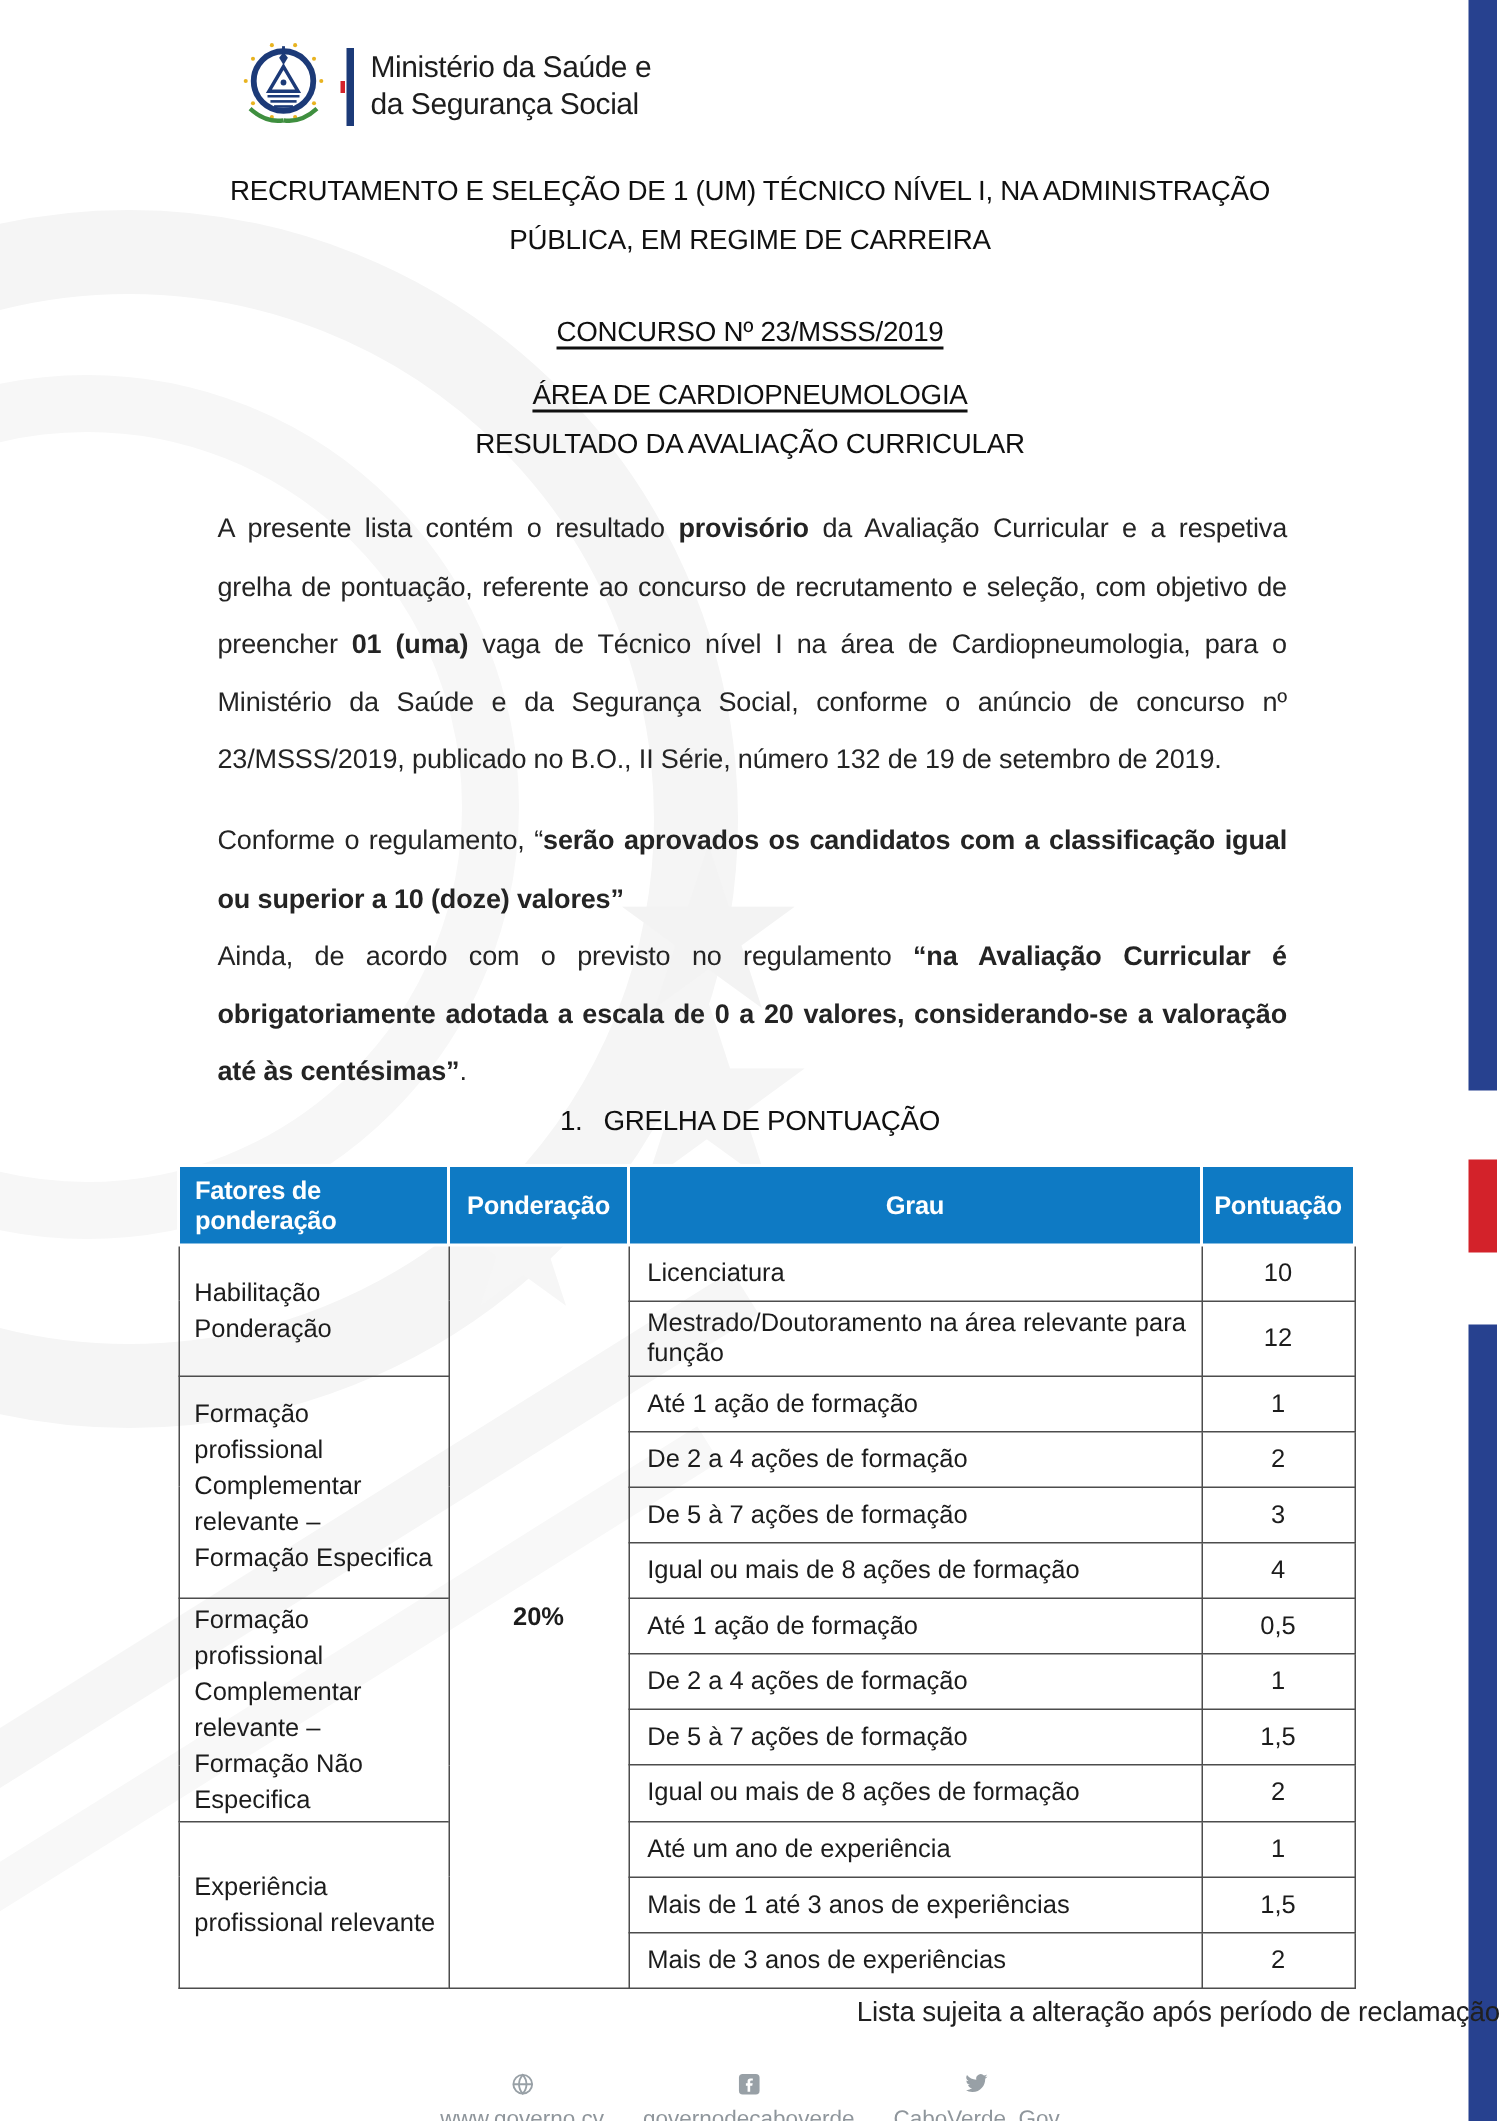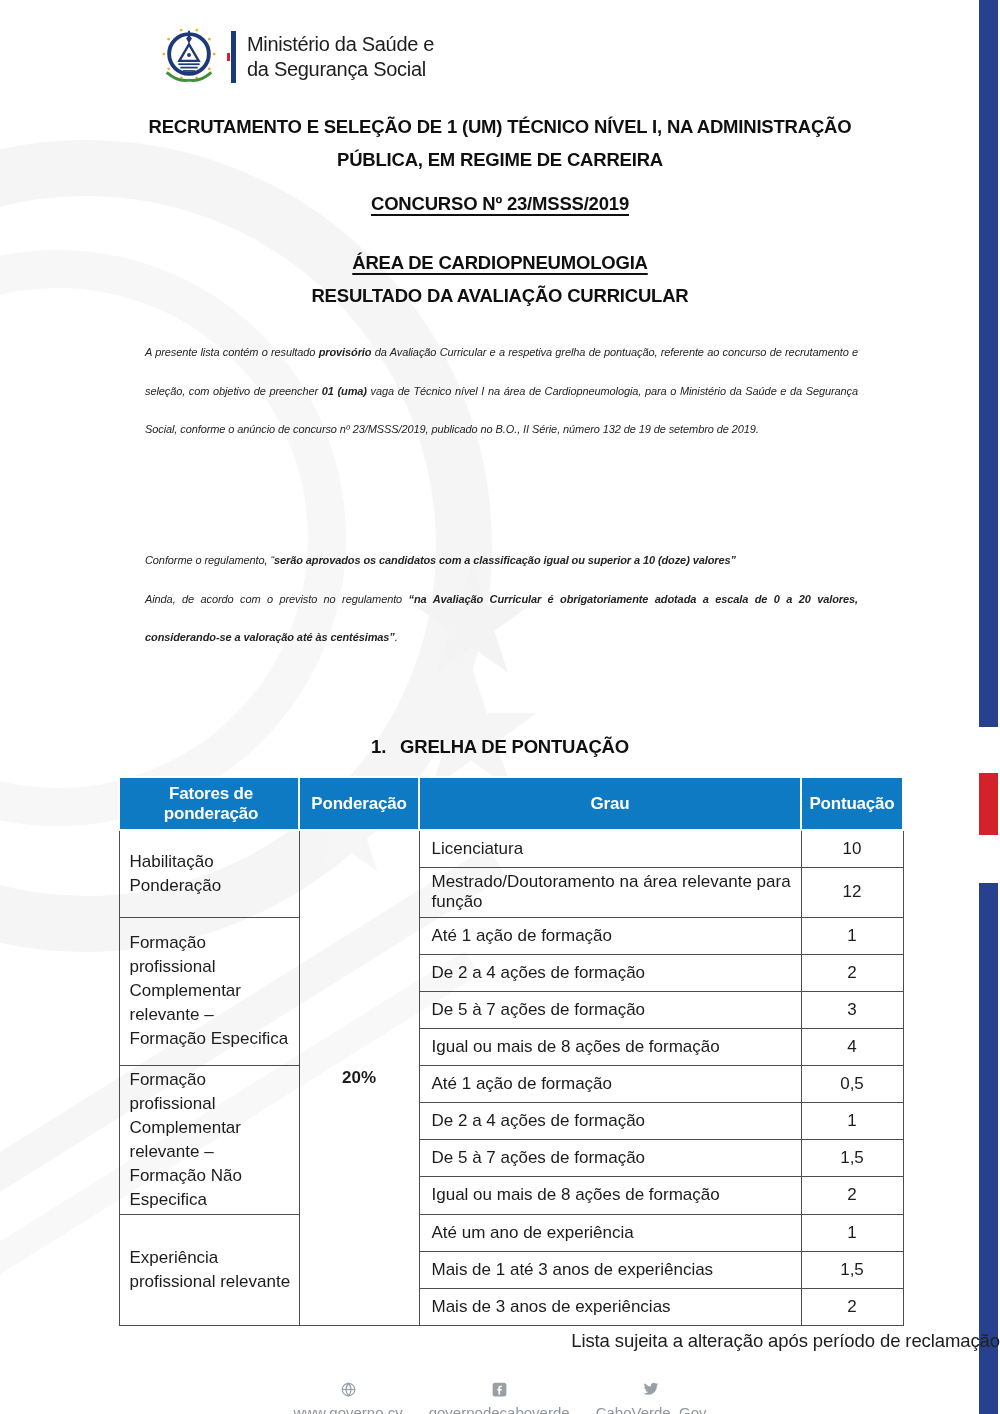"RECRUTAMENTO E SELEÇÃO DE 1" .center-head { font-weight: bold -> normal }
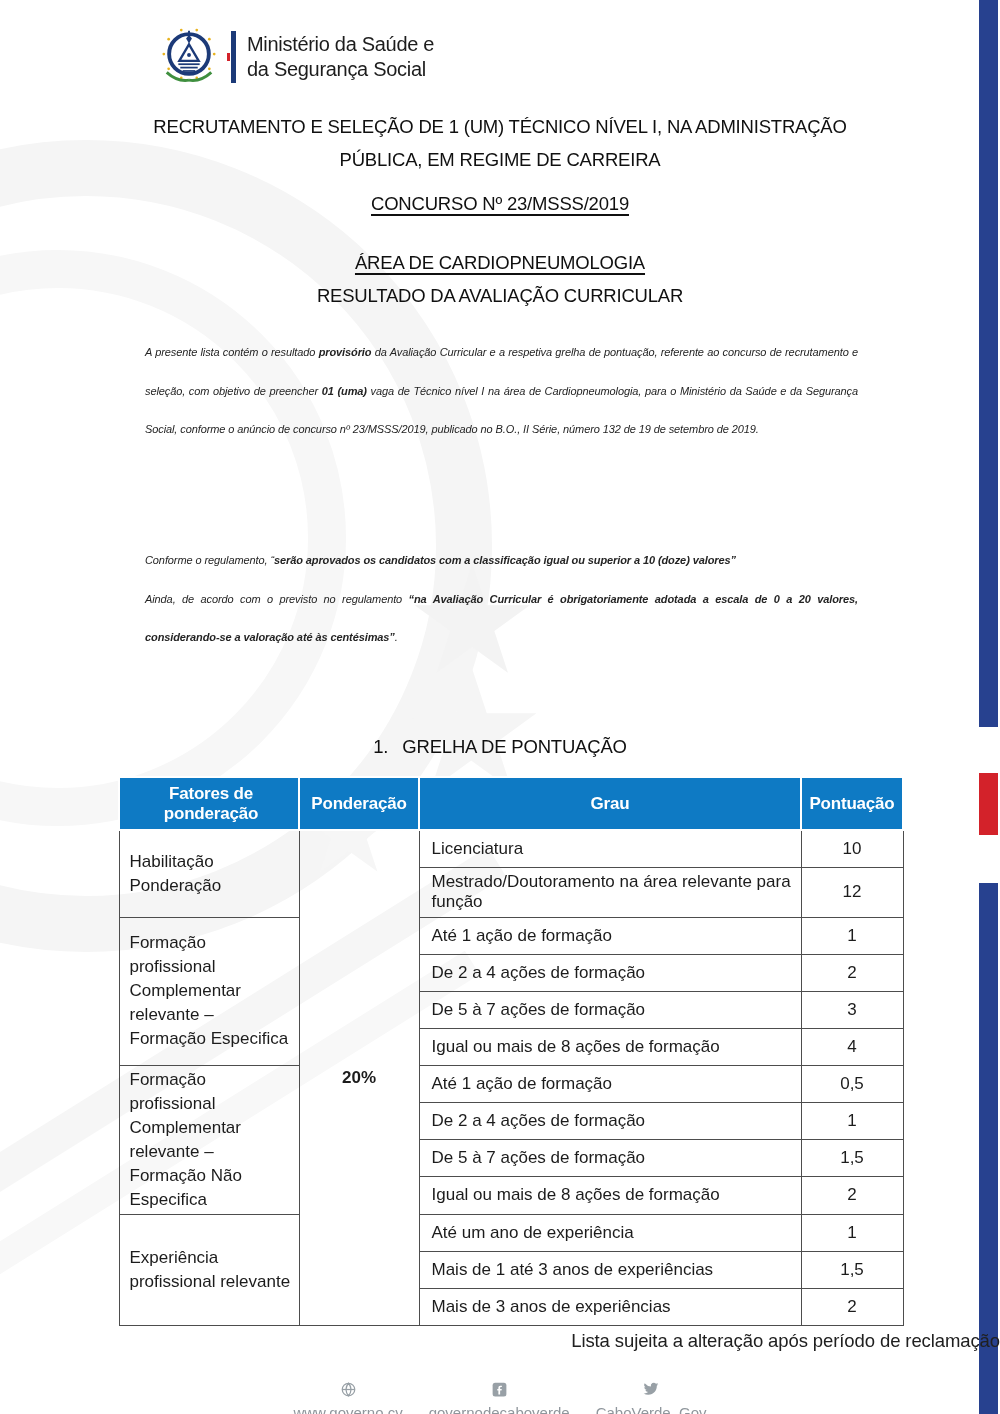"CONCURSO Nº 23/MSSS/2019" .concurso { top: 193px -> 210px }
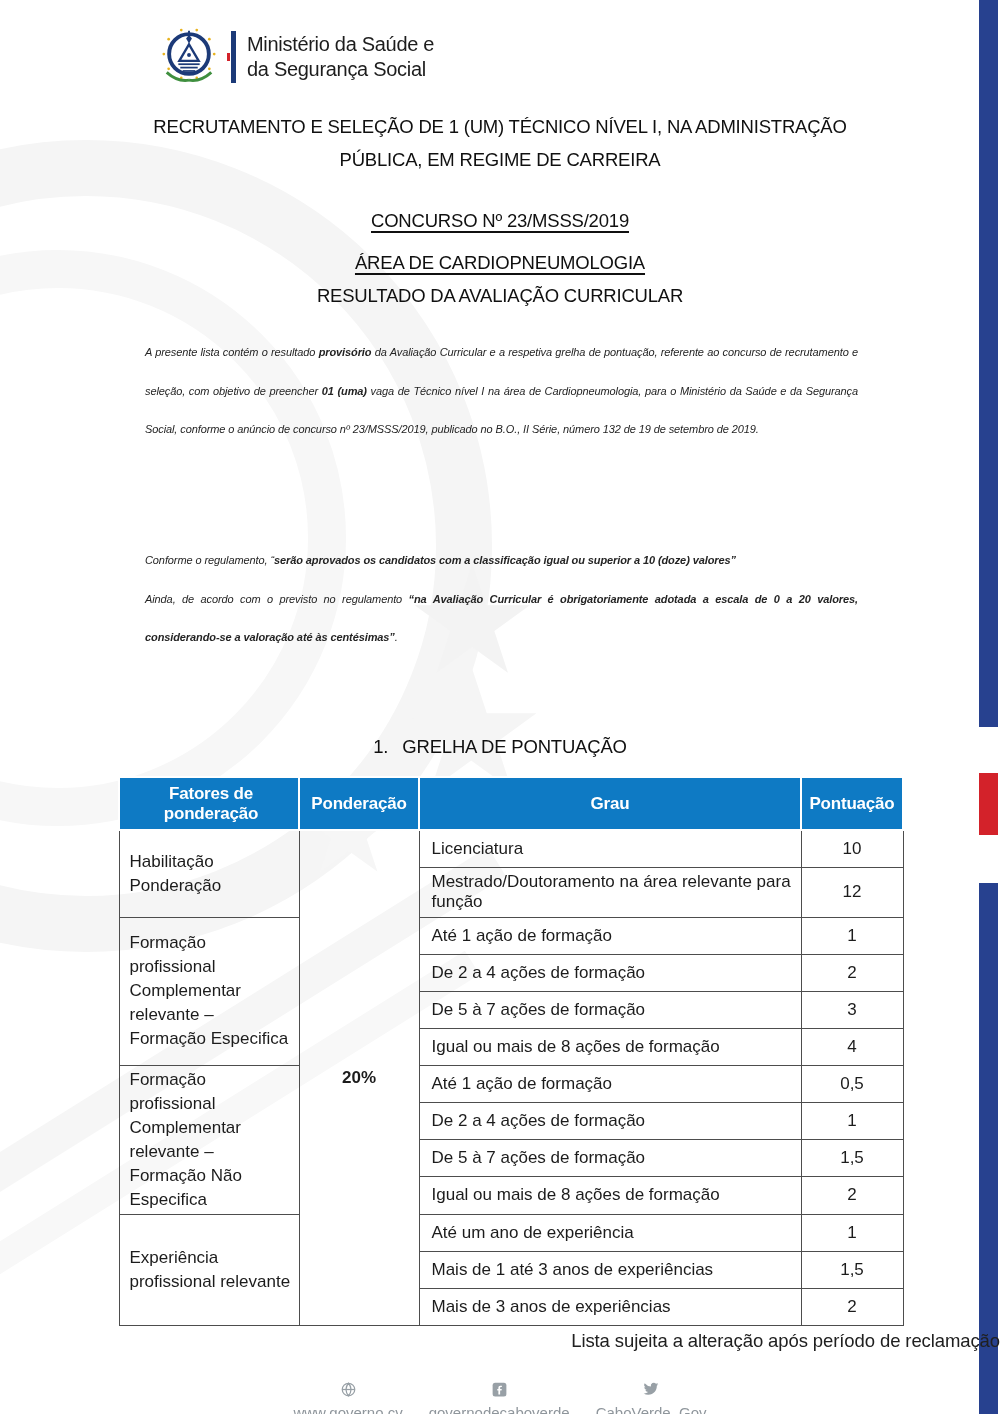"A presente lista contém o" .body-text { font-size: 11px -> 18px; font-style: italic -> none }
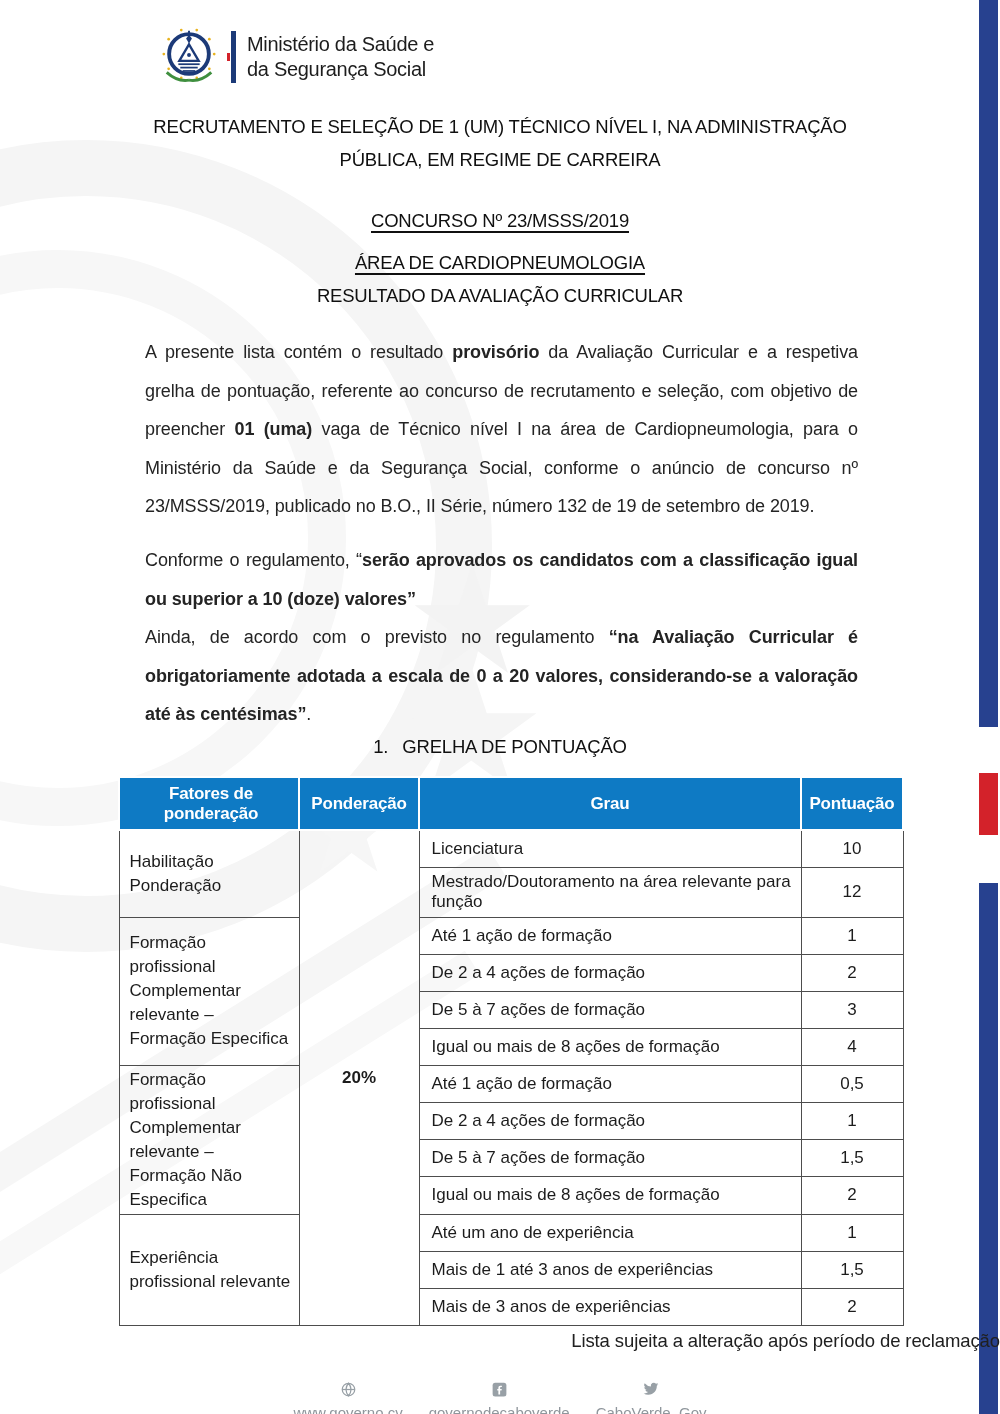"Fatores de ponderação" .grelha th.left { text-align: center -> left }
